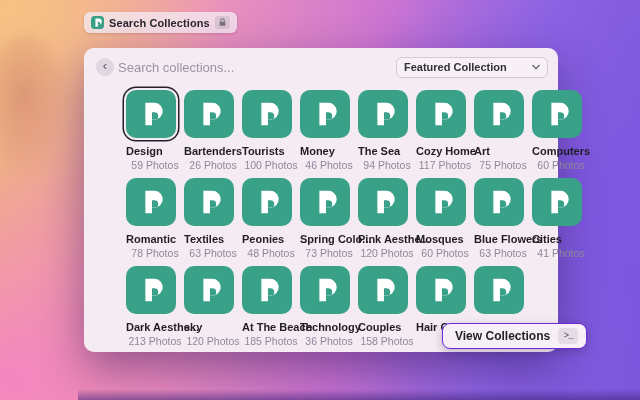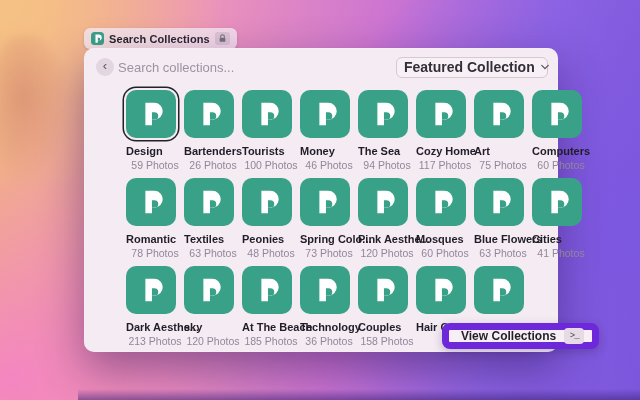"Search Collections" .badge { top: 28px -> 12px }
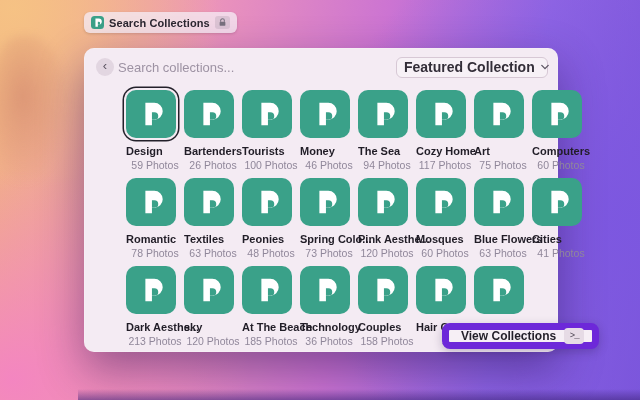"Featured Collection" .dropdown-value { font-size: 14px -> 11px }
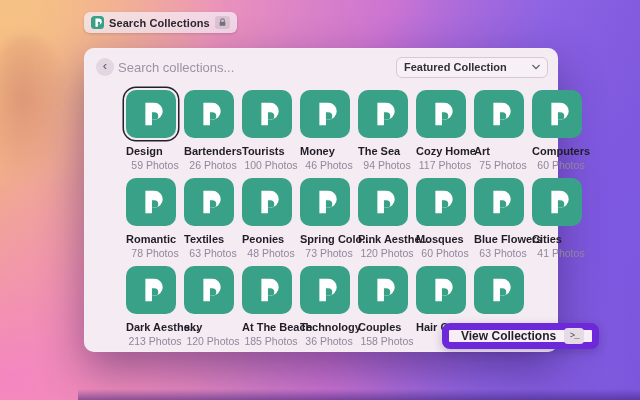"View Collections" .action-btn { border: 7px solid #6d28d9 -> 1px solid #6d28d9 }
